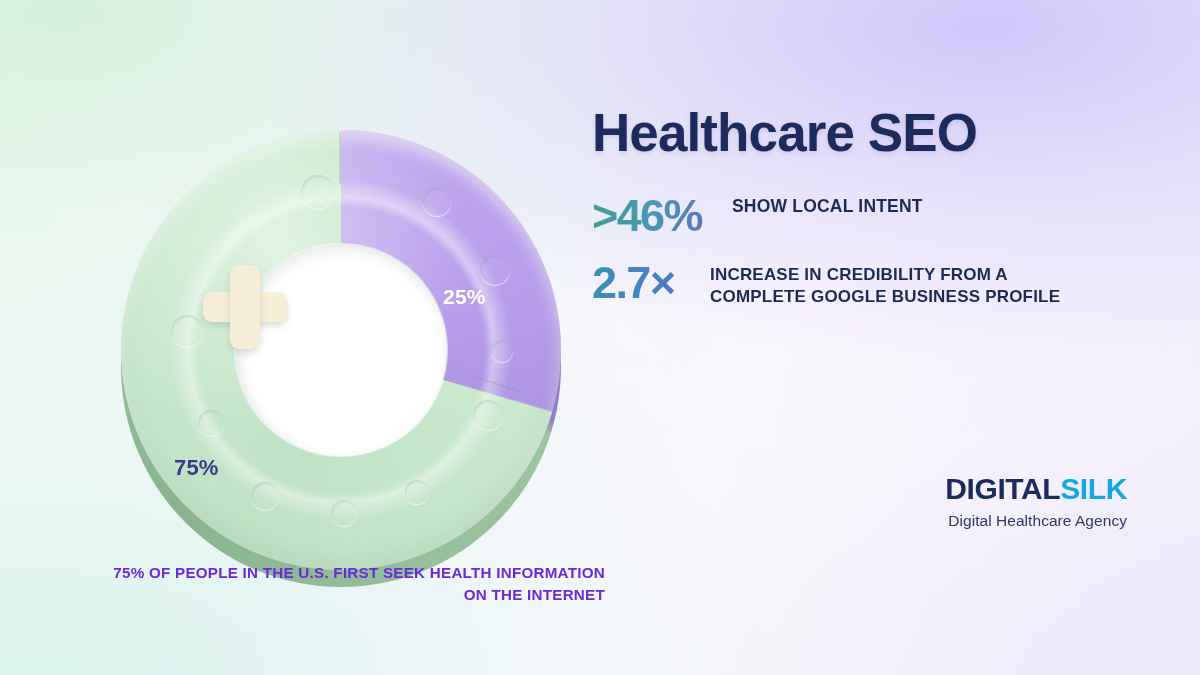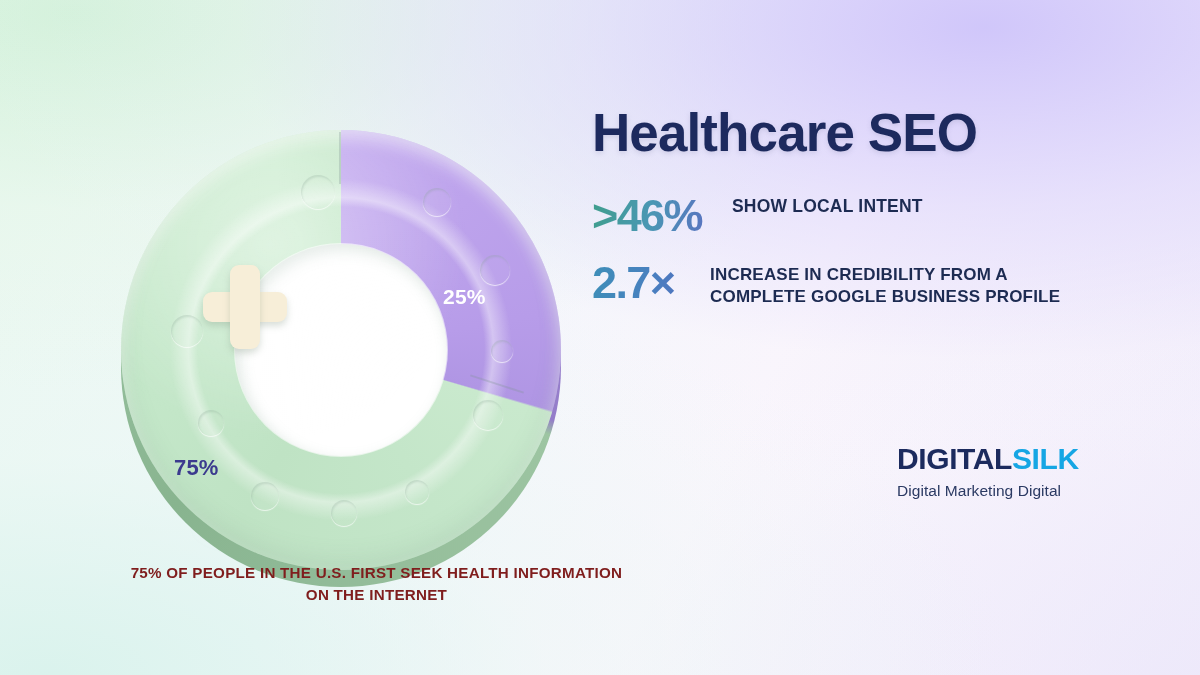"DIGITALSILK" .logo { text-align: left -> right; top: 444px -> 474px }
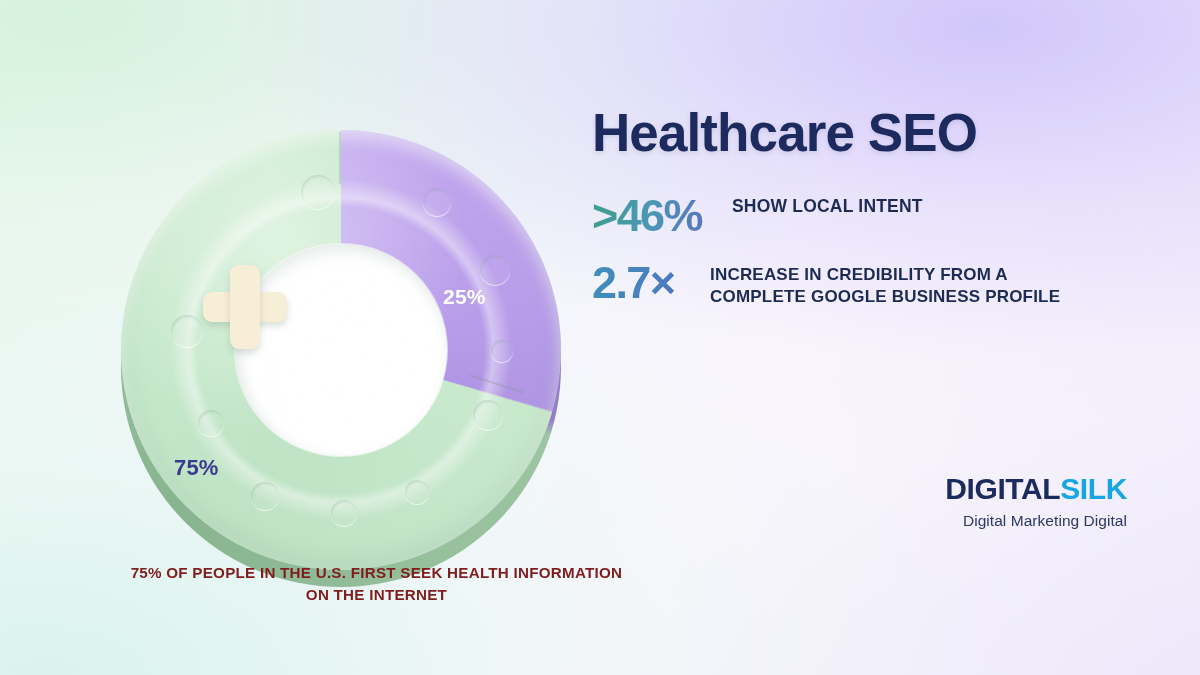"Digital Marketing Digital" div.logo-tag { text: Marketing Digital -> Healthcare Agency }
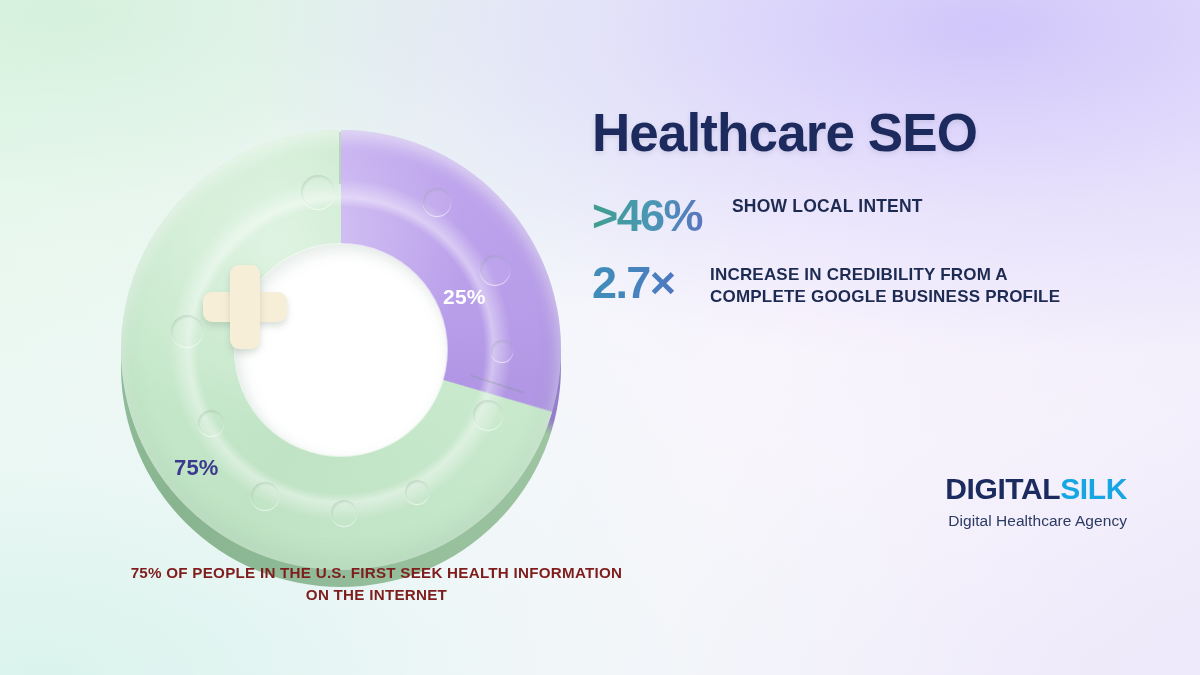"75% OF PEOPLE IN THE" .chart-caption { color: #7f1d1d -> #6d28d9; left: 124px -> 100px; text-align: center -> right }
